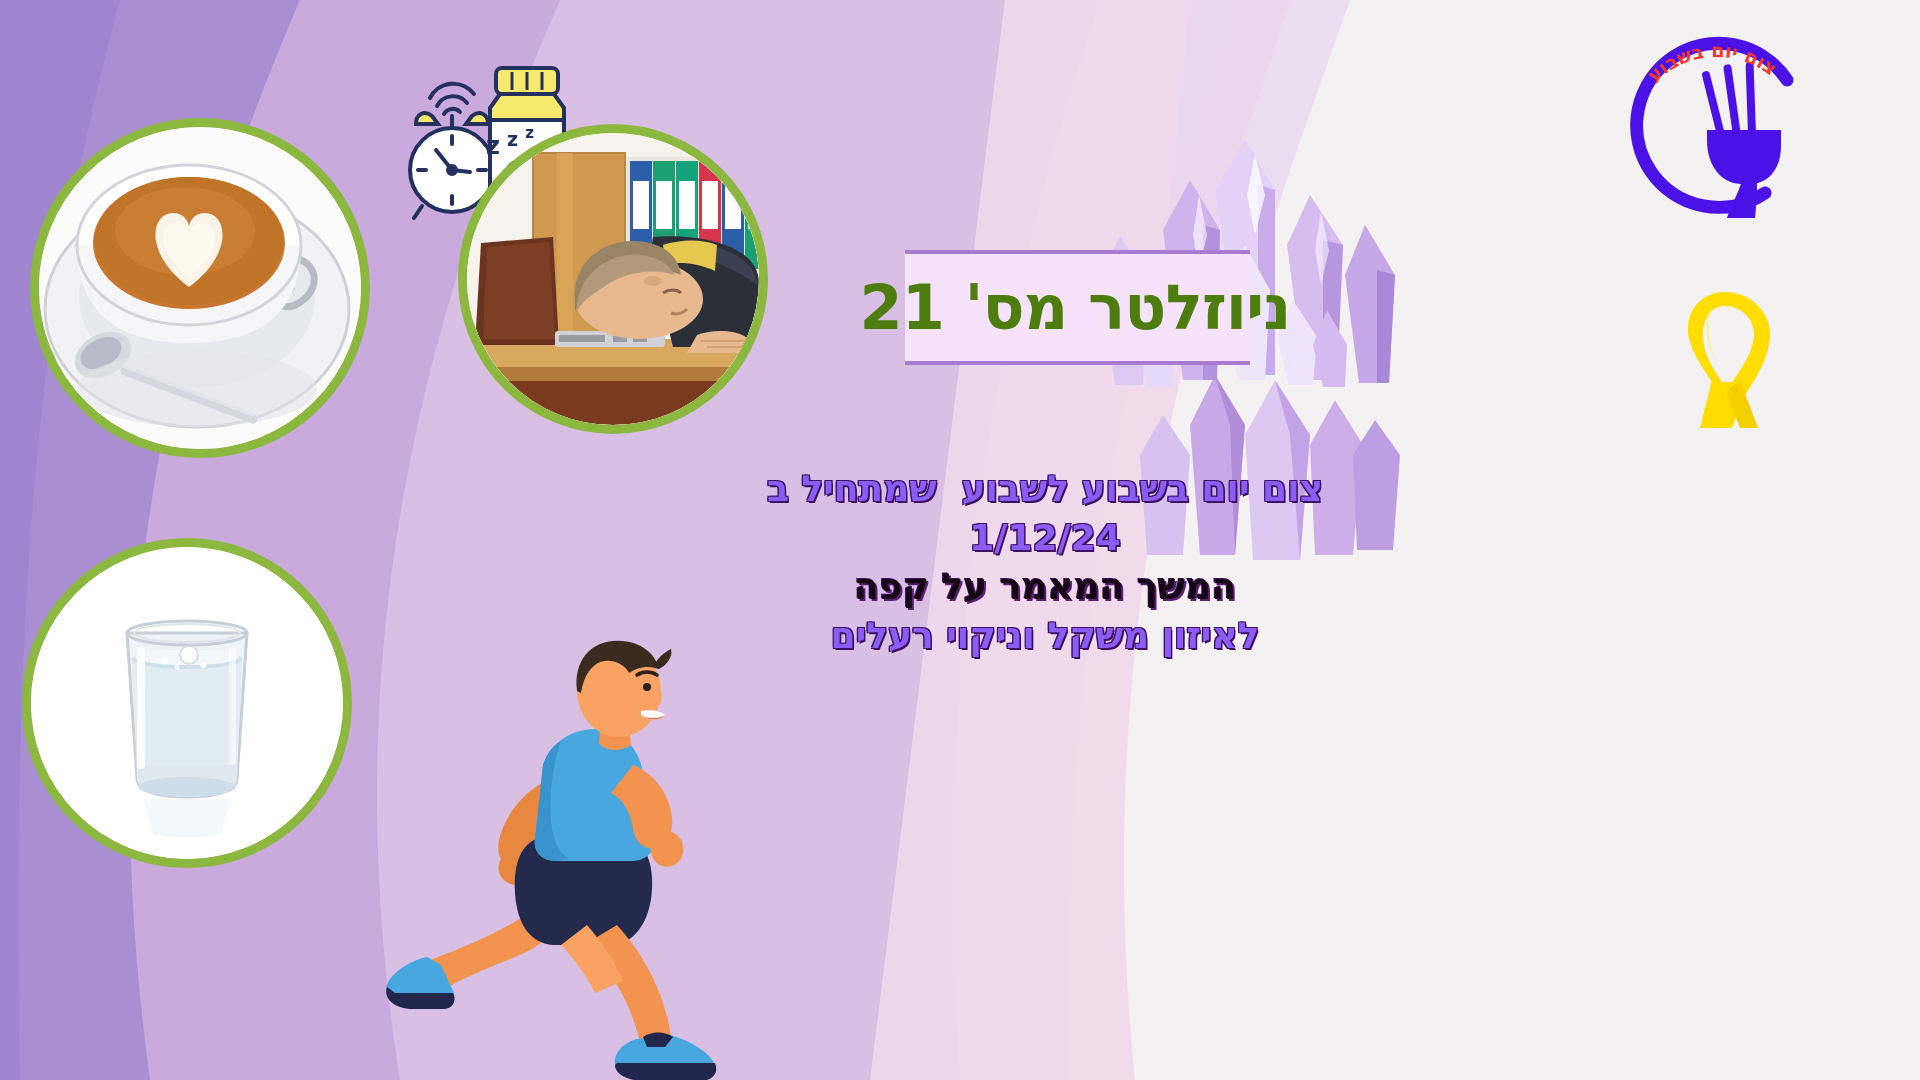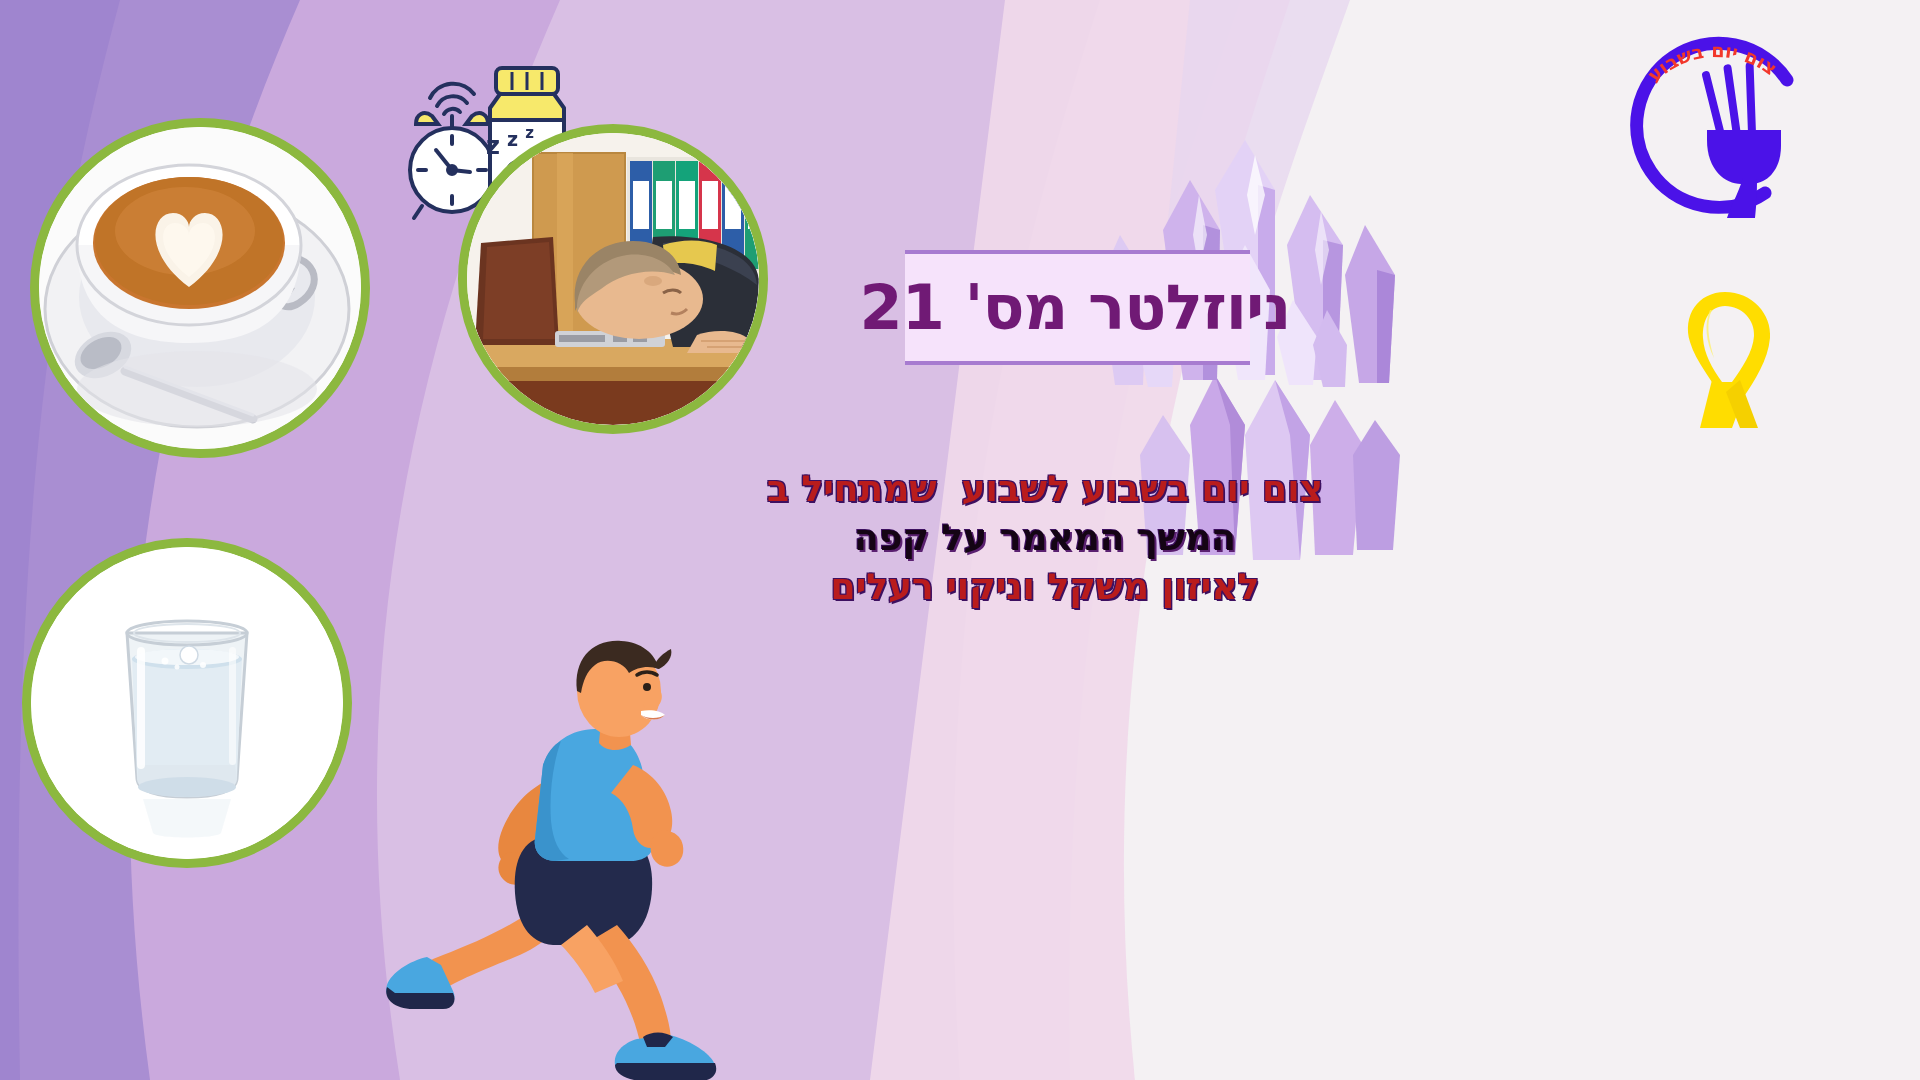"ניוזלטר מס' 21" #headline { color: #701a75 -> #4d7c0f }
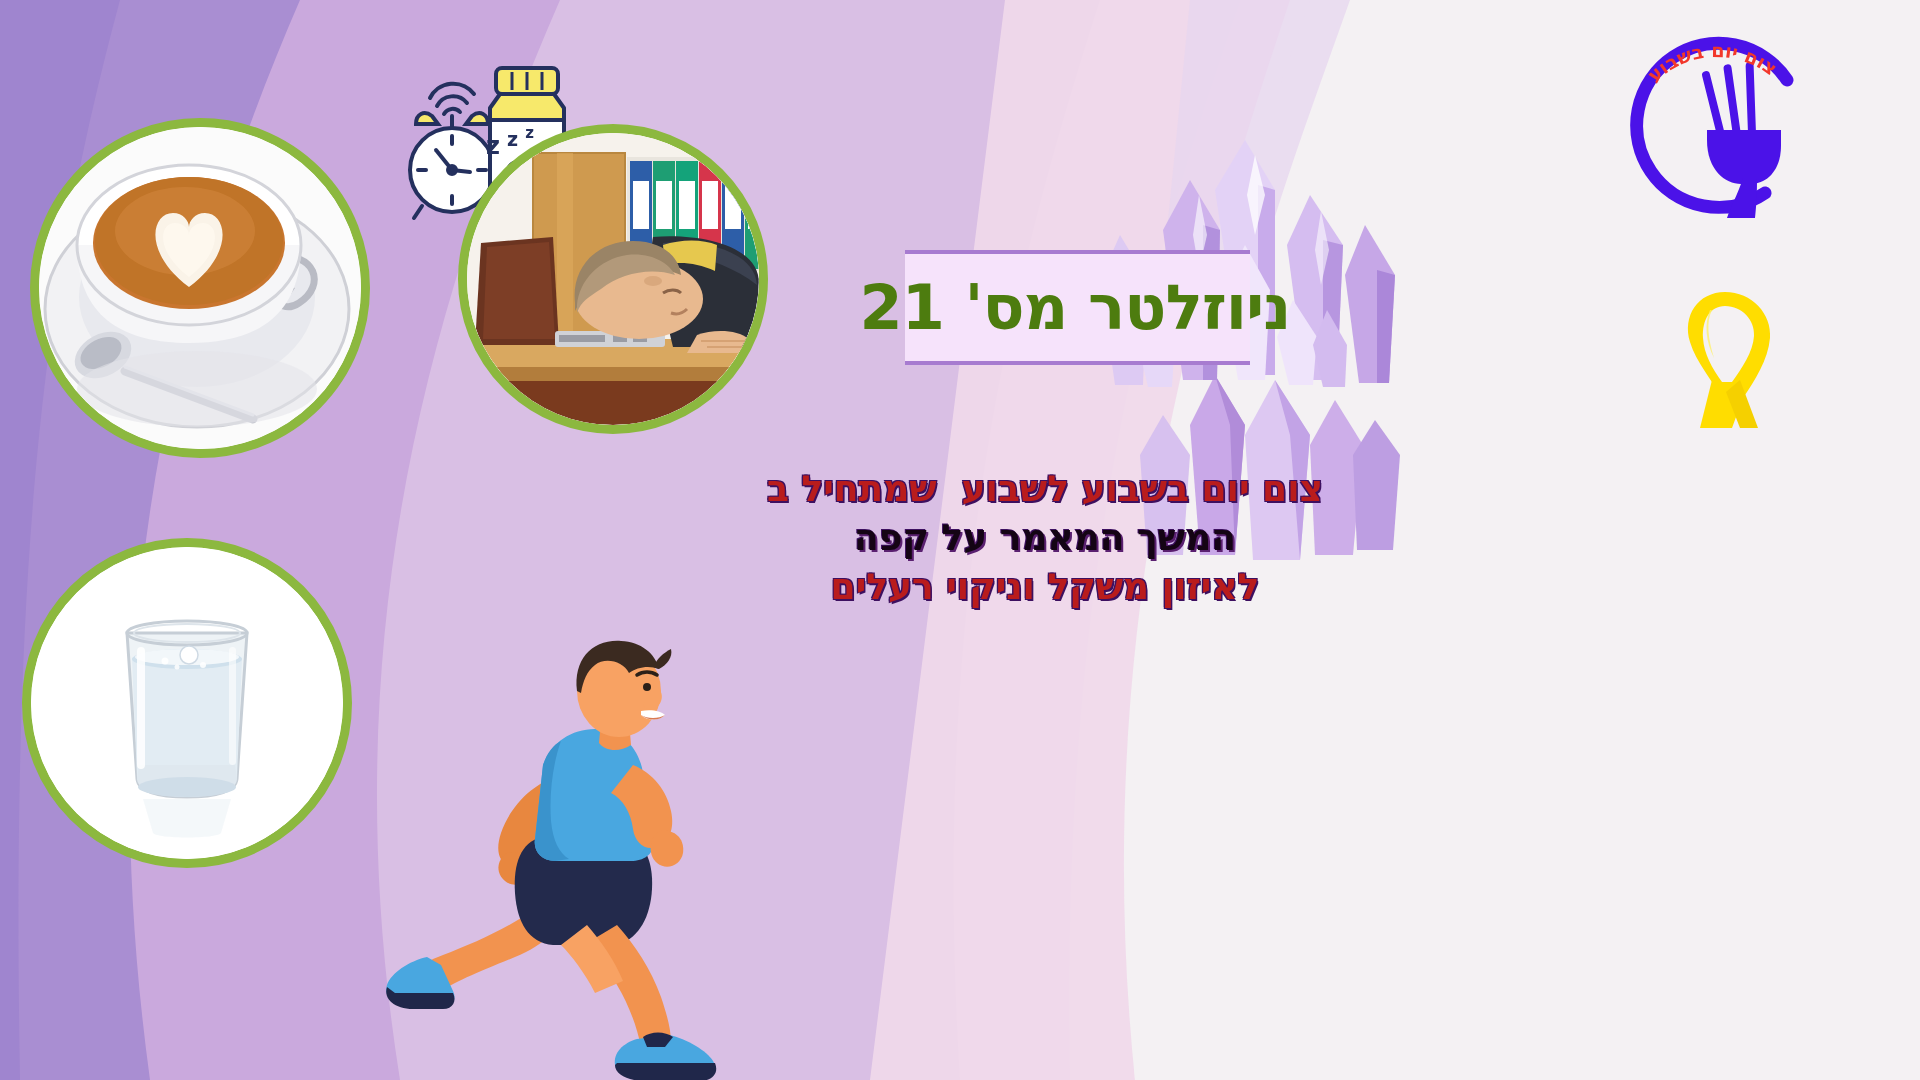"צום יום בשבוע לשבוע שמתחיל" .ptxt { color: #b91c1c -> #8b5cf6 }
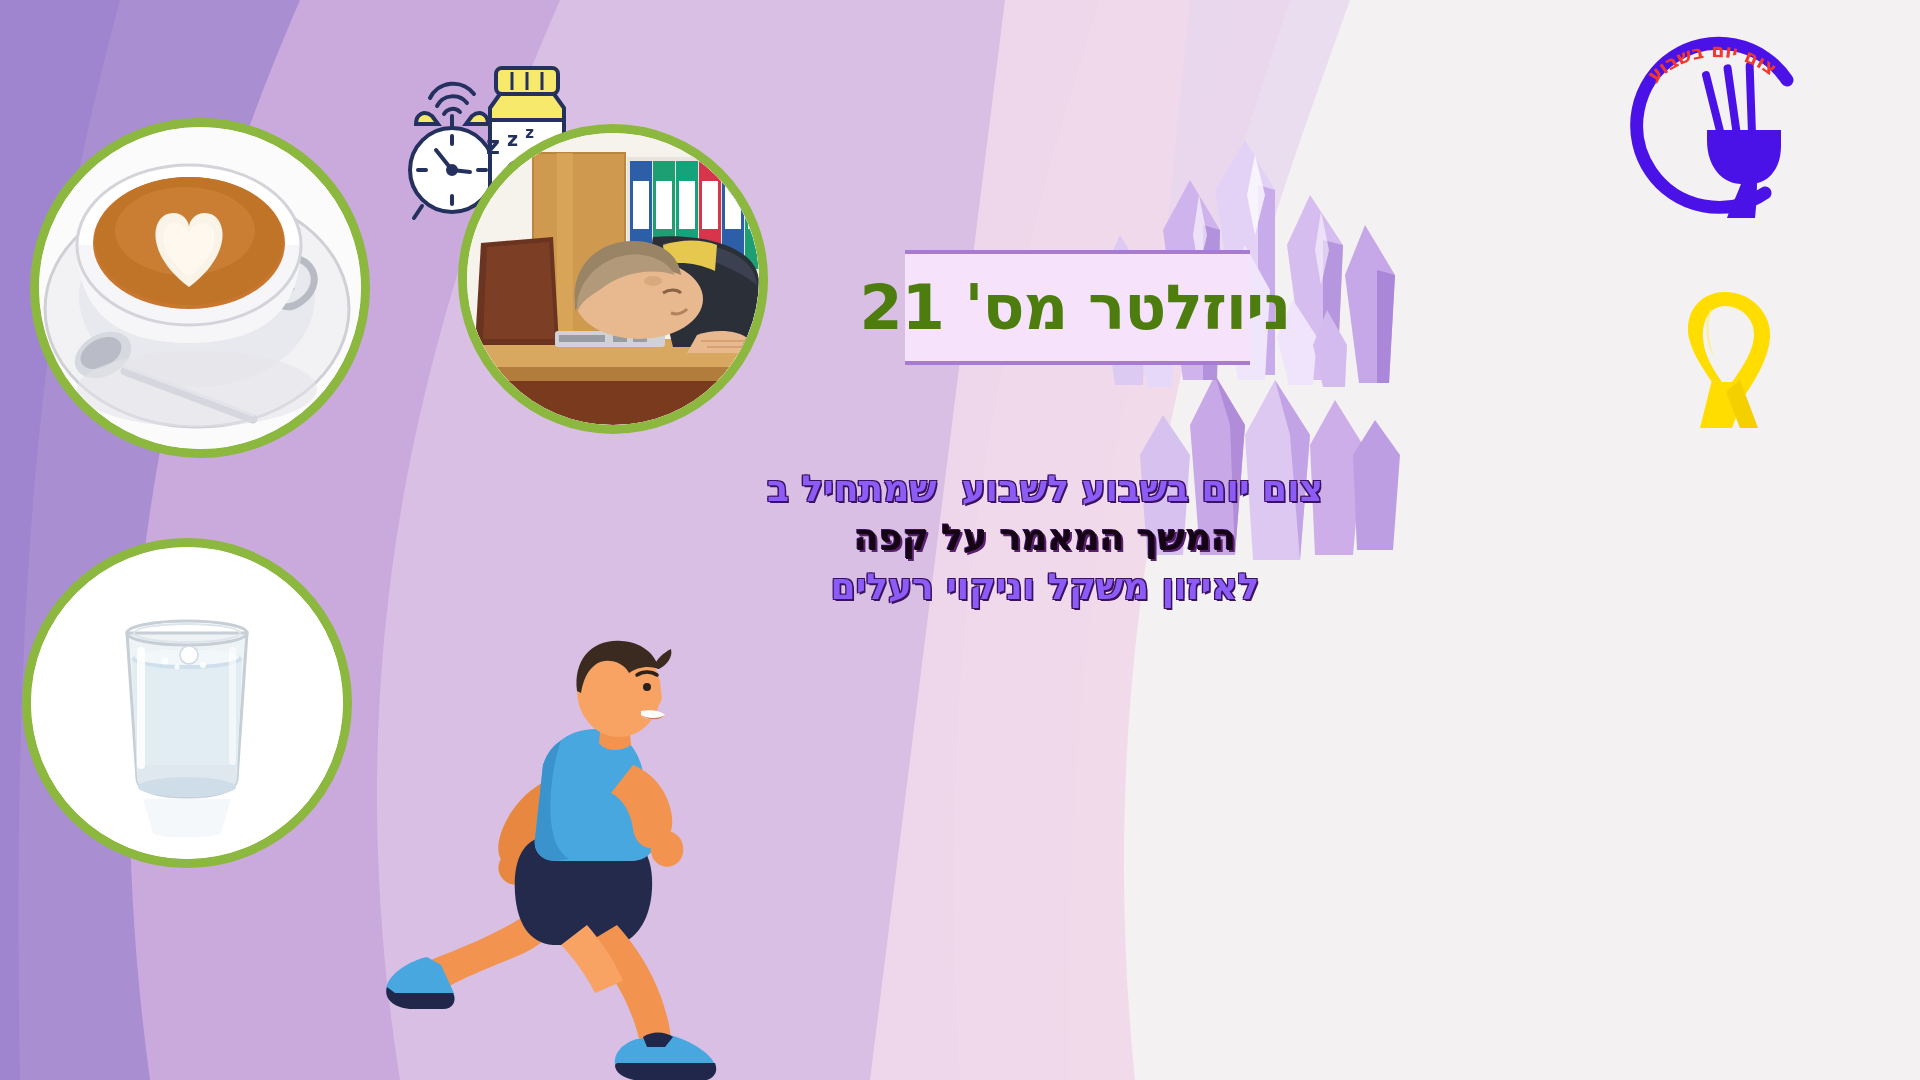"1/12/24" div.ptxt { html: none -> <div>1/12/24</div> }
